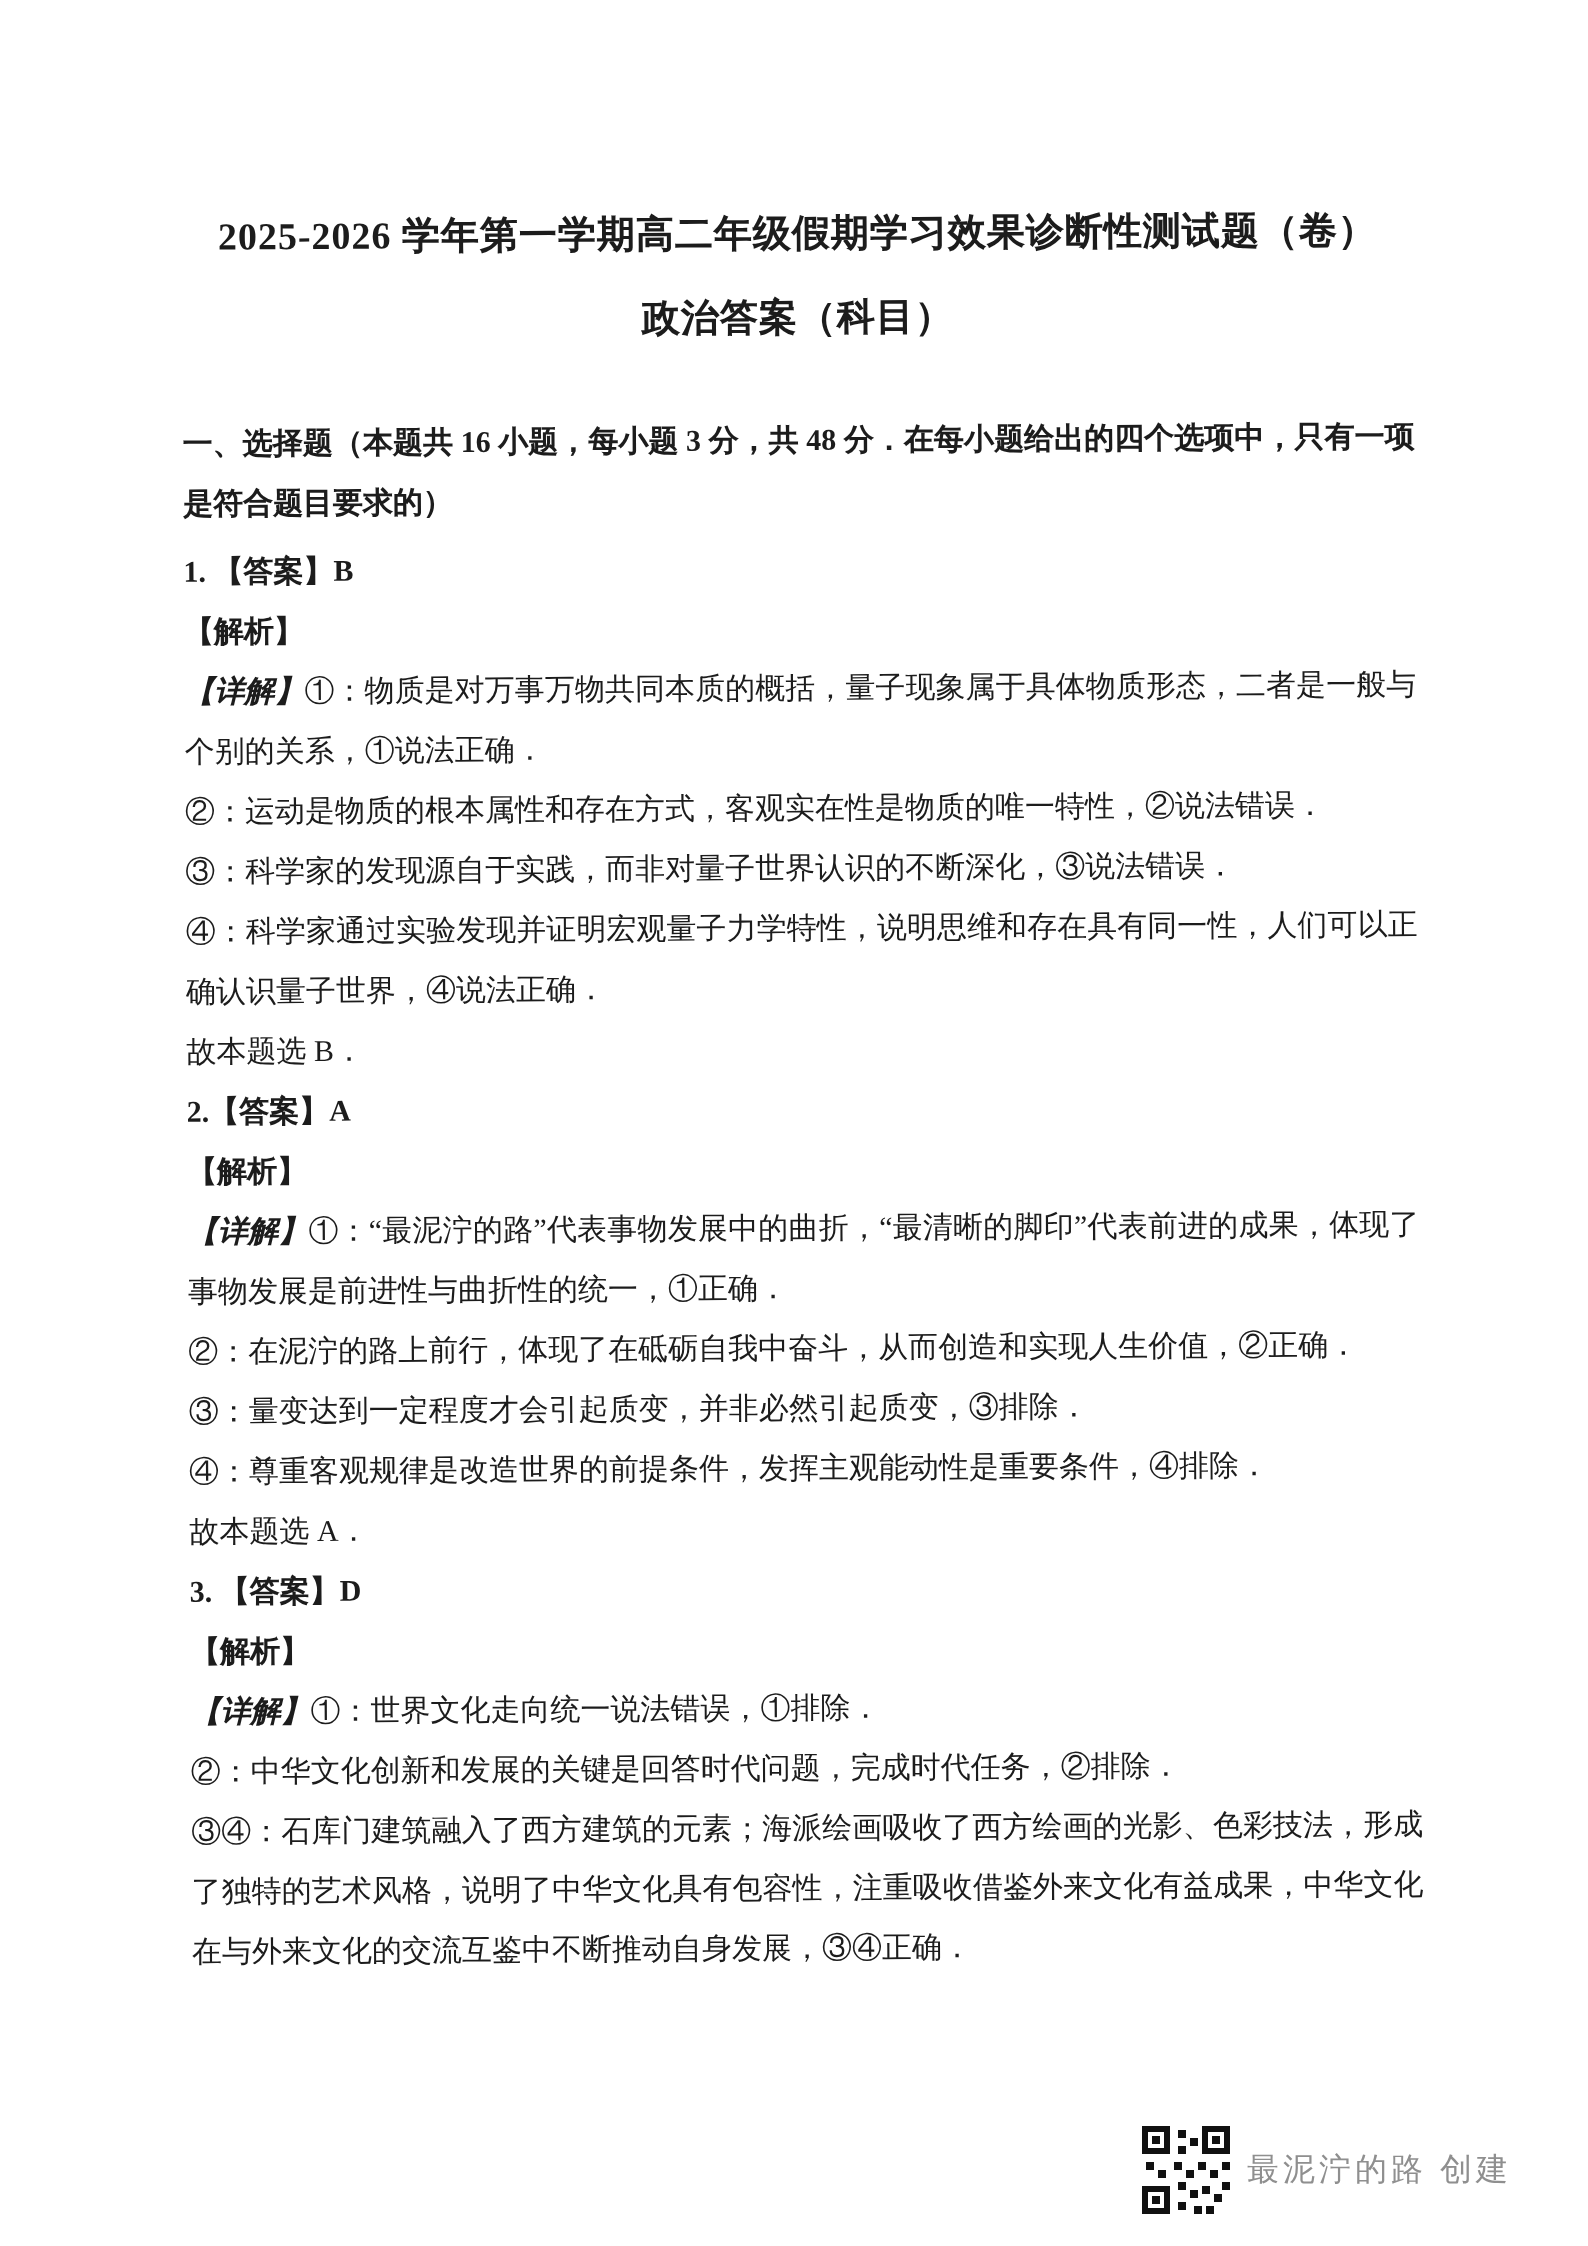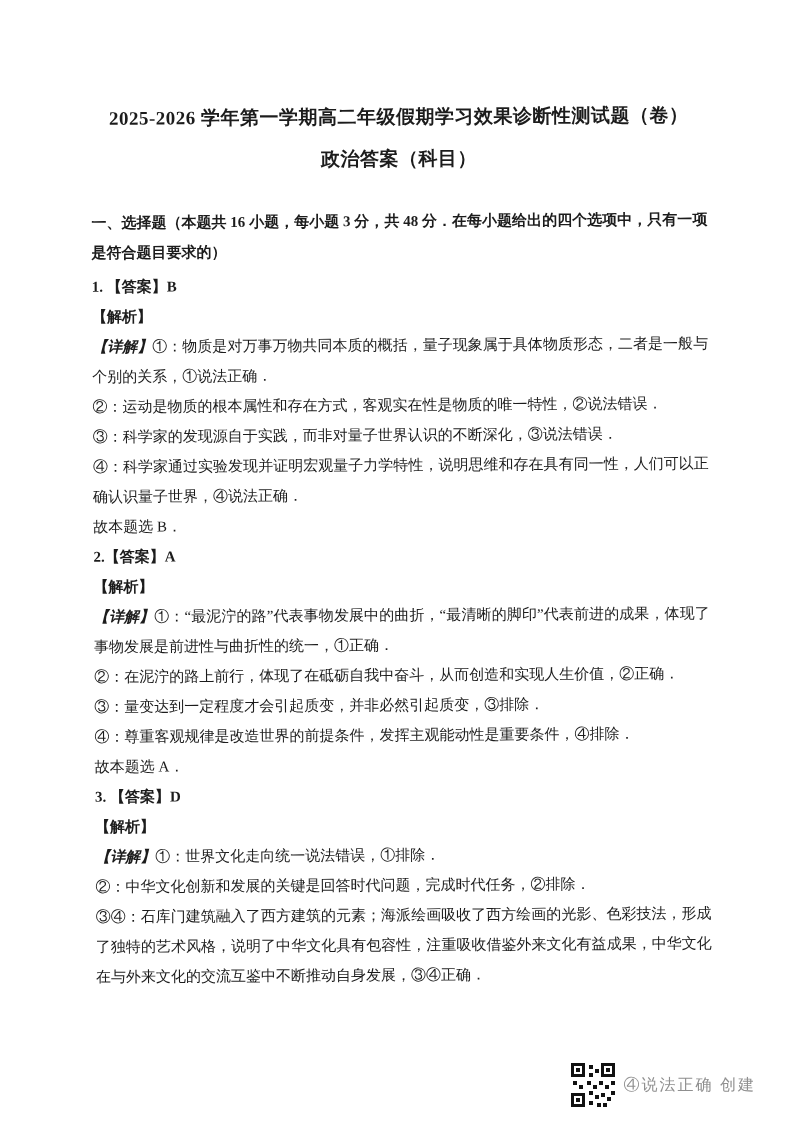"④说法正确 创建" span.scanner-credit { text: ④说法正确 -> 最泥泞的路 }
